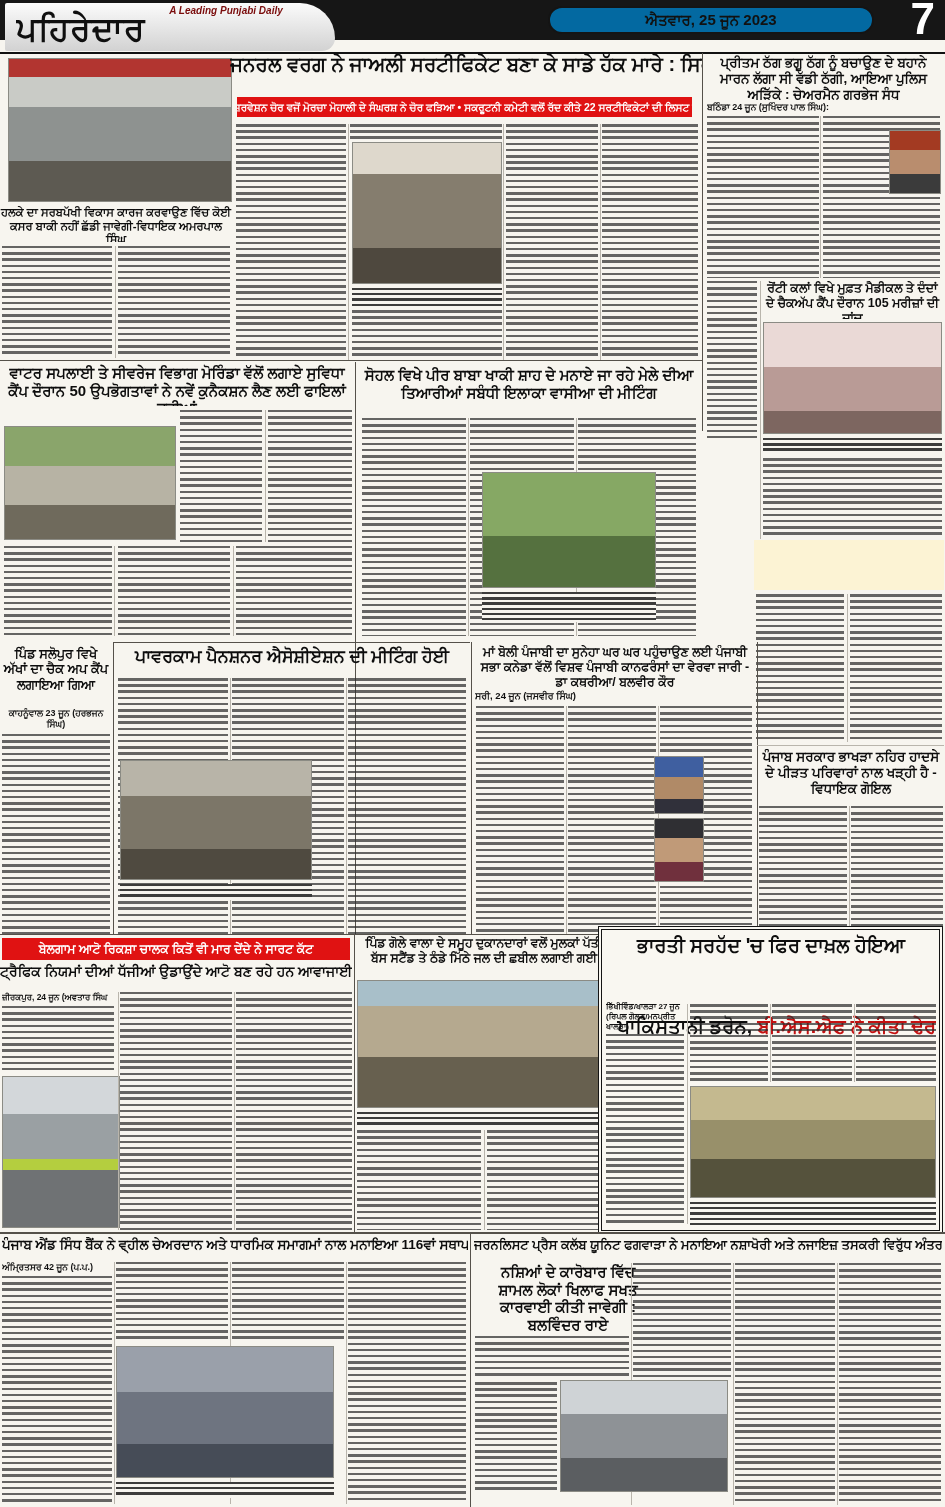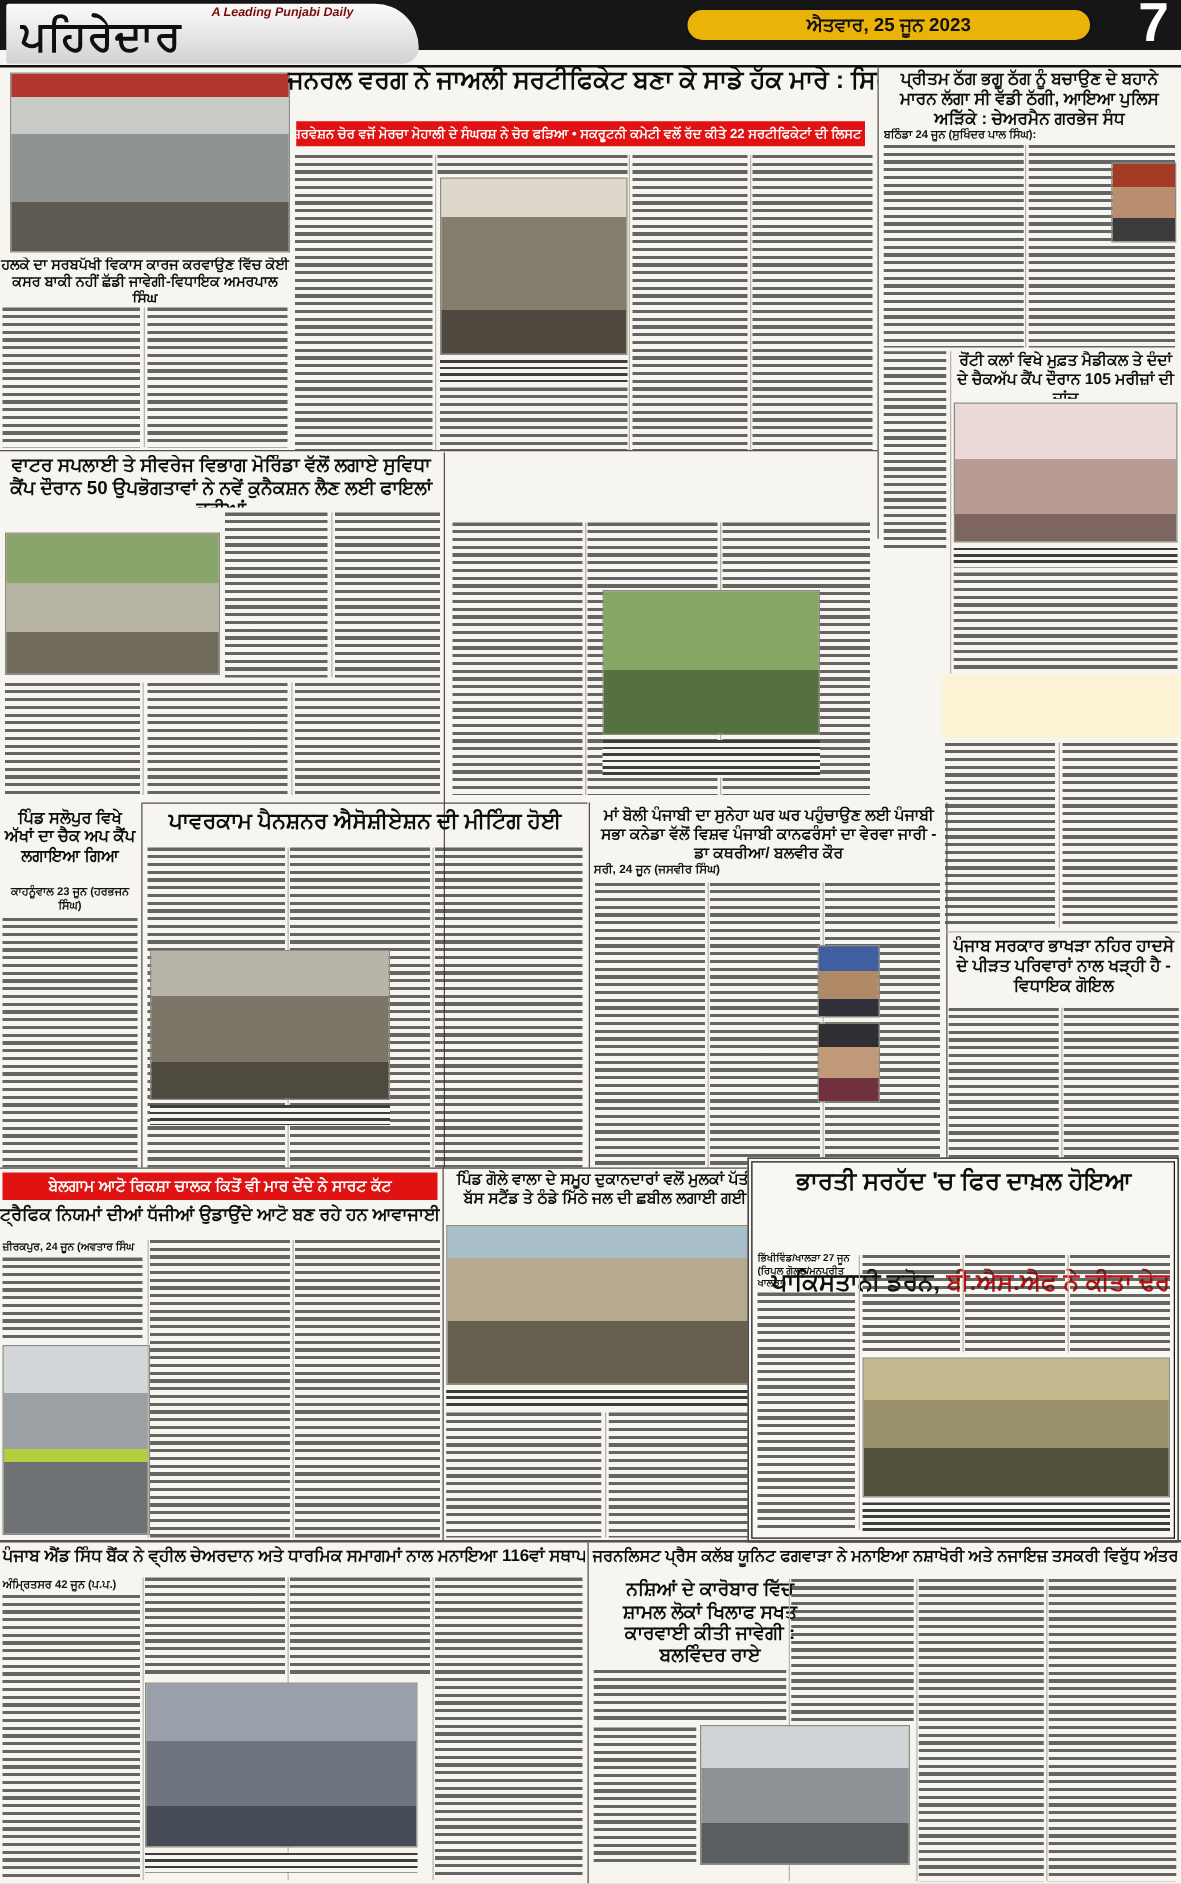"ਐਤਵਾਰ, 25 ਜੂਨ 2023" .pill { background: #eab308 -> #0369a1 }
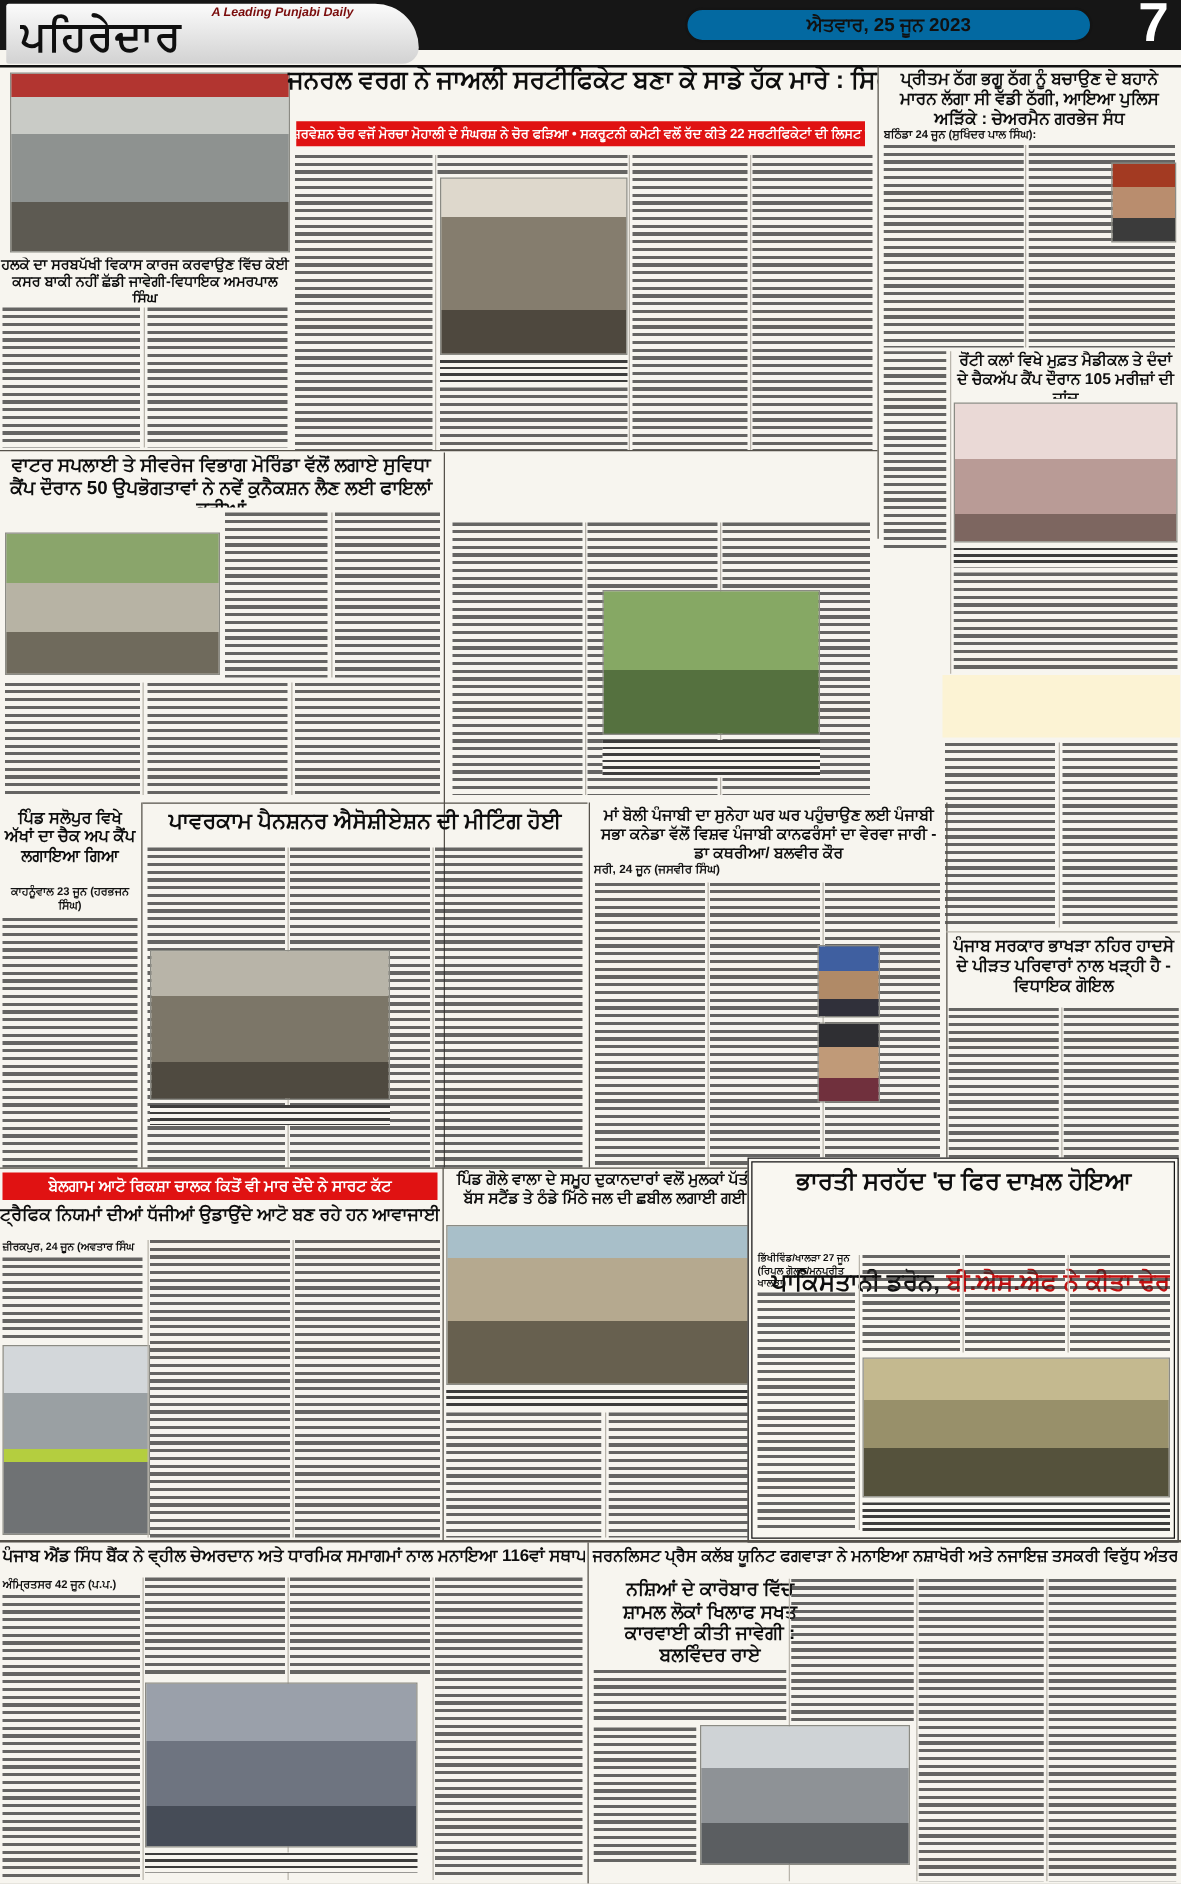"ਸੋਹਲ ਵਿਖੇ ਪੀਰ ਬਾਬਾ ਖਾਕੀ" div.abs { html: none -> <div>ਸੋਹਲ ਵਿਖੇ ਪੀਰ ਬਾਬਾ ਖਾਕੀ ਸ਼ਾਹ ਦੇ ਮਨਾਏ ਜਾ ਰਹੇ ਮੇਲੇ ਦੀਆ ਤਿਆਰੀਆਂ ਸਬੰਧੀ ਇਲਾਕਾ ਵਾਸੀਆ ਦੀ ਮੀਟਿੰਗ</div> }
